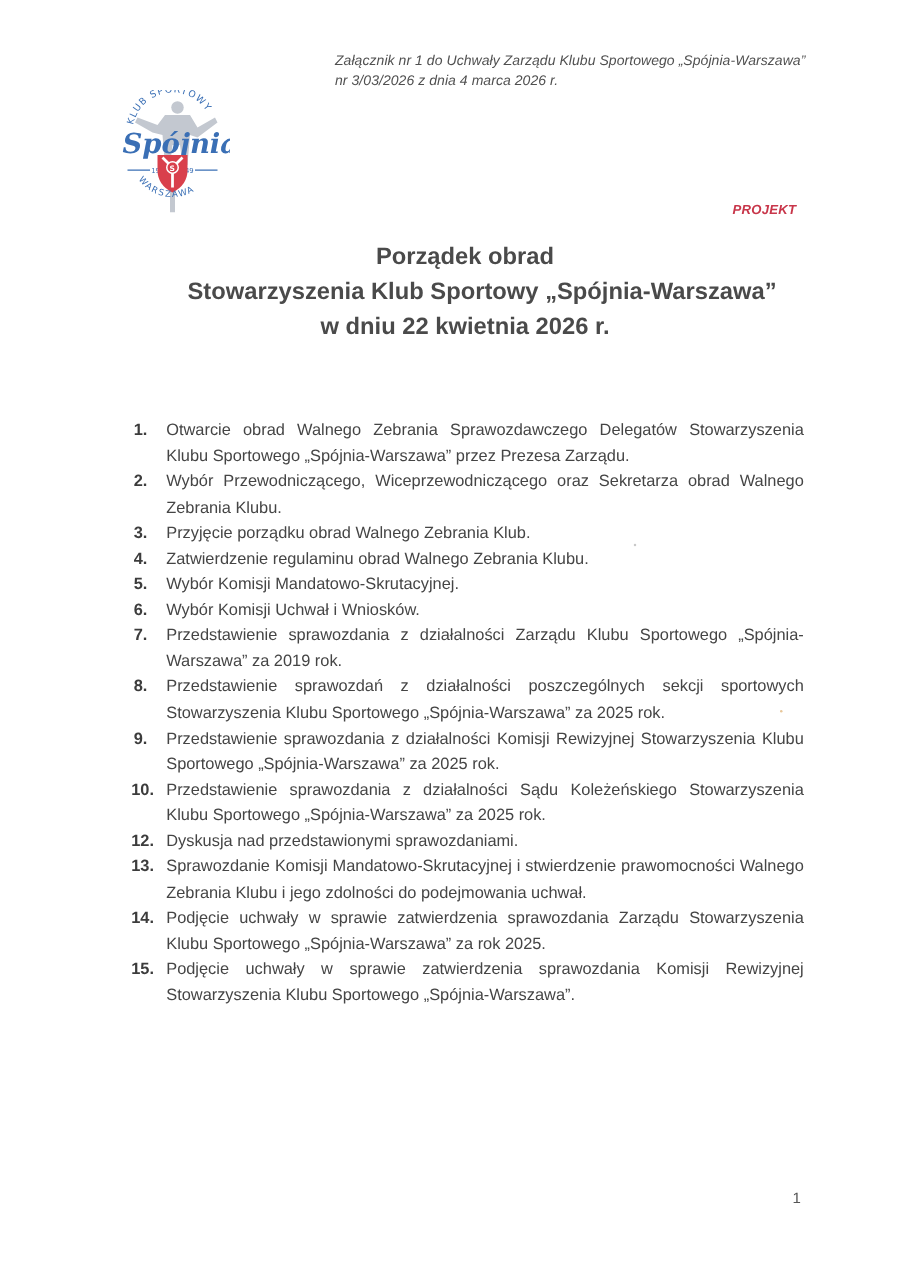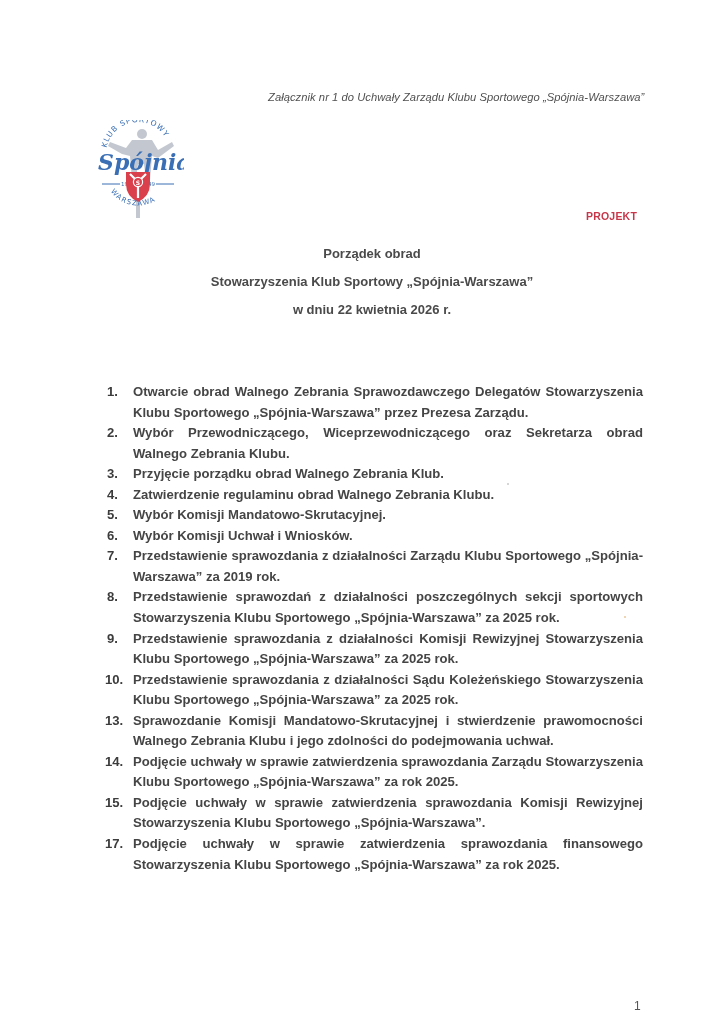"Załącznik nr 1 do Uchwały" .page { margin-top: 48px -> none }
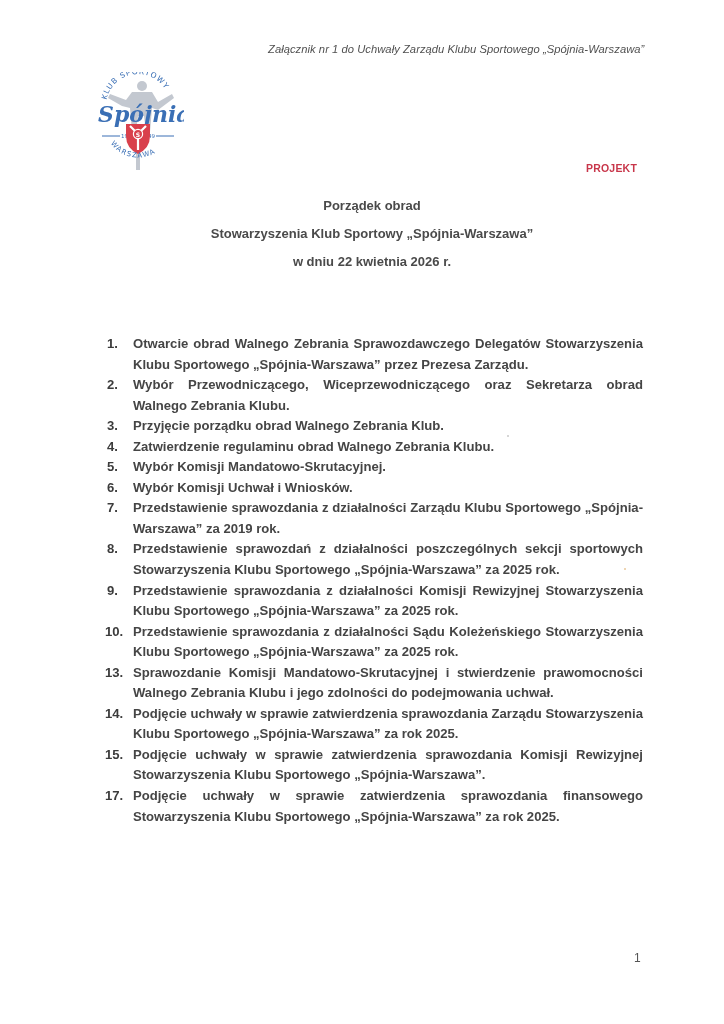"nr 3/03/2026 z dnia 4" div { html: none -> <div>nr 3/03/2026 z dnia 4 marca 2026 r.</div> }
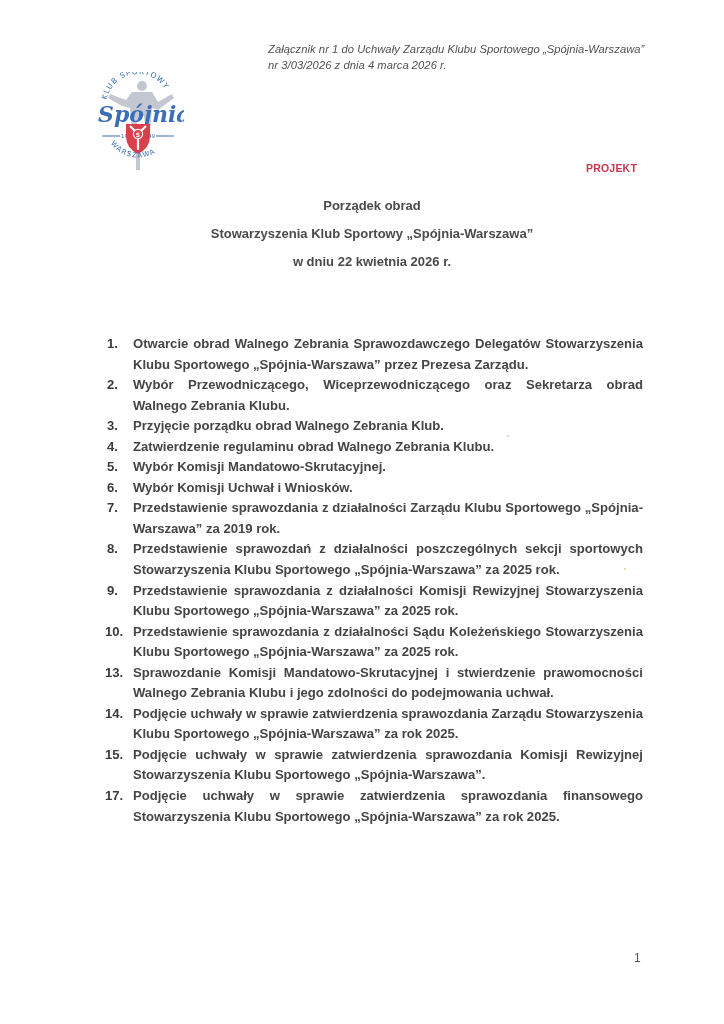"PROJEKT" .projekt { font-style: none -> italic }
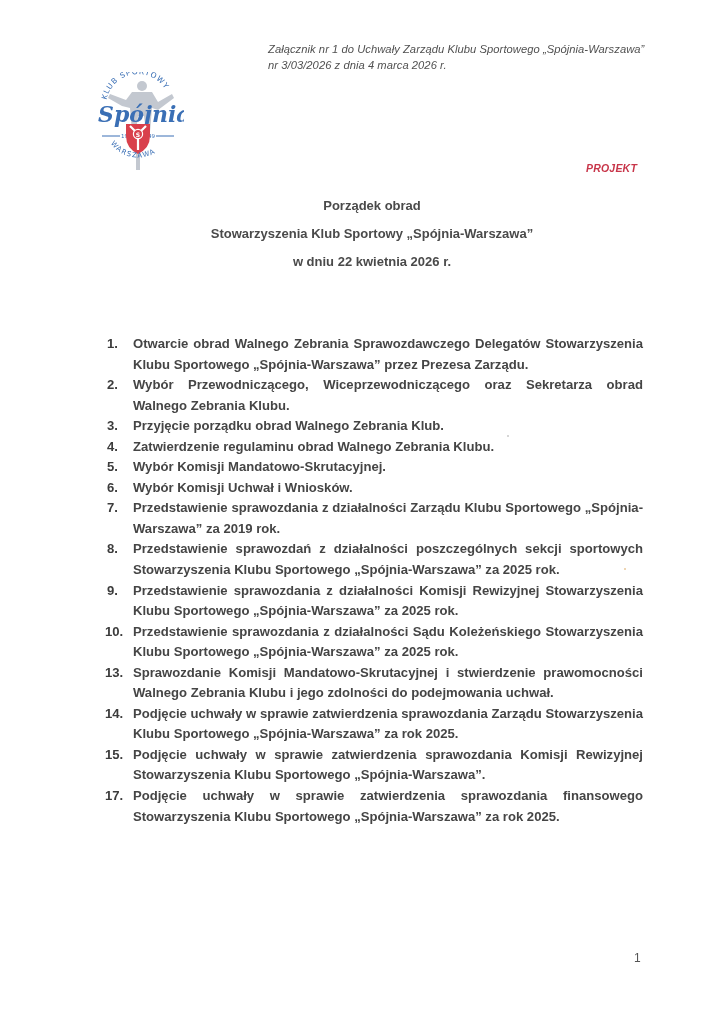"Porządek obrad" .title { font-size: 13px -> 19px }
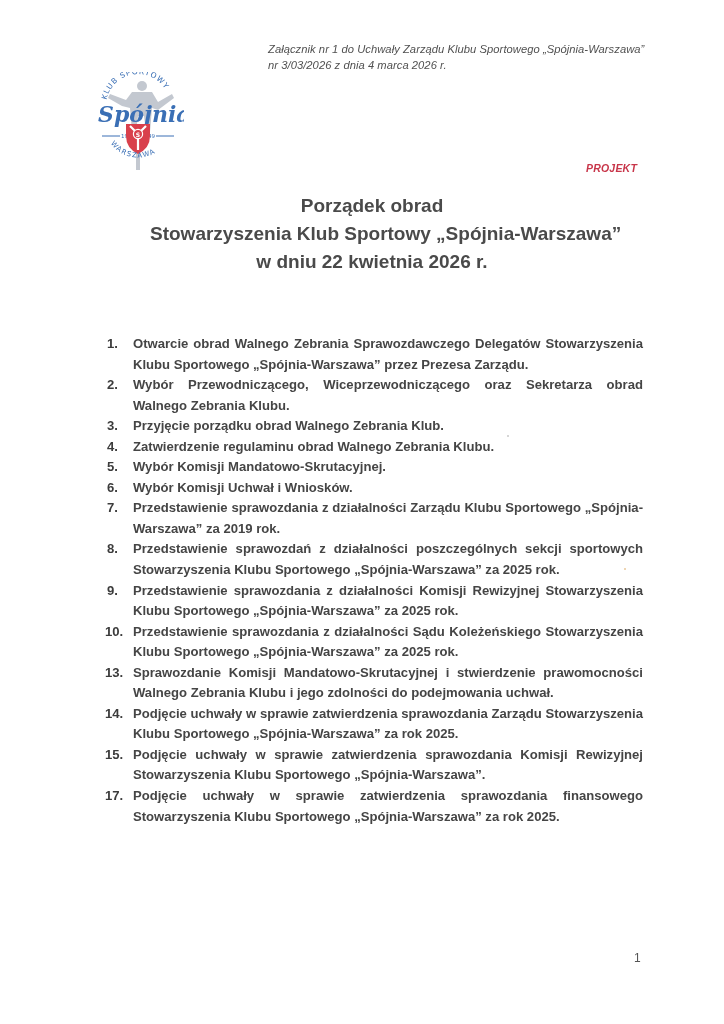"Otwarcie obrad Walnego Zebrania" .agenda .txt { font-weight: bold -> none }
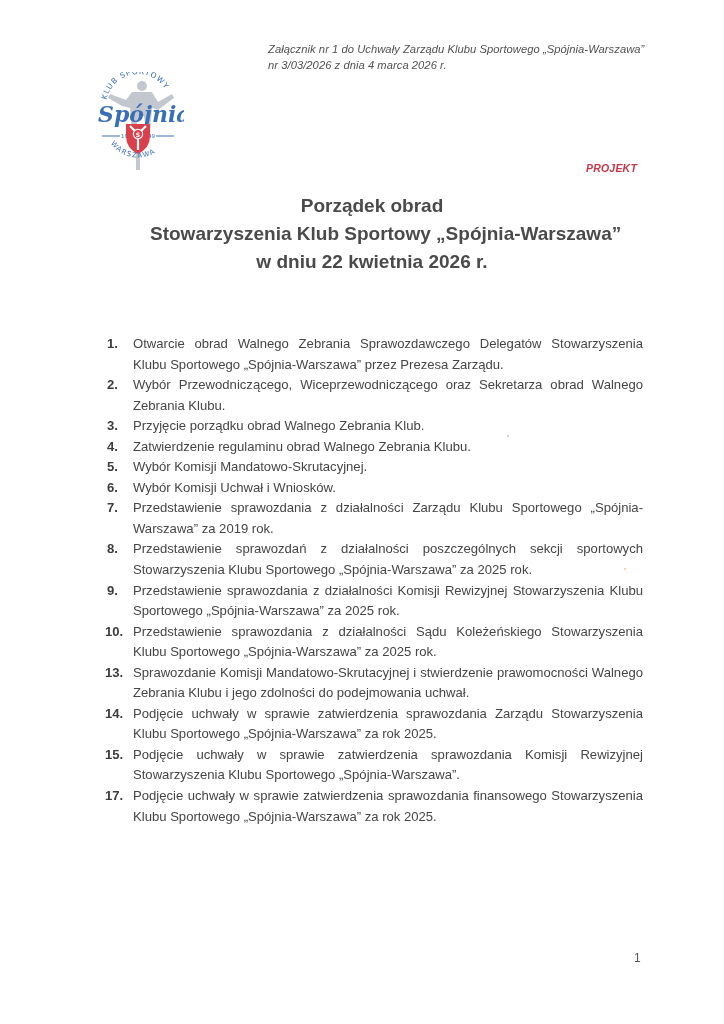"12." li { html: none -> <li> <span>12.</span> <span>Dyskusja nad przedstawionymi sprawozdaniami.</span> </li> }
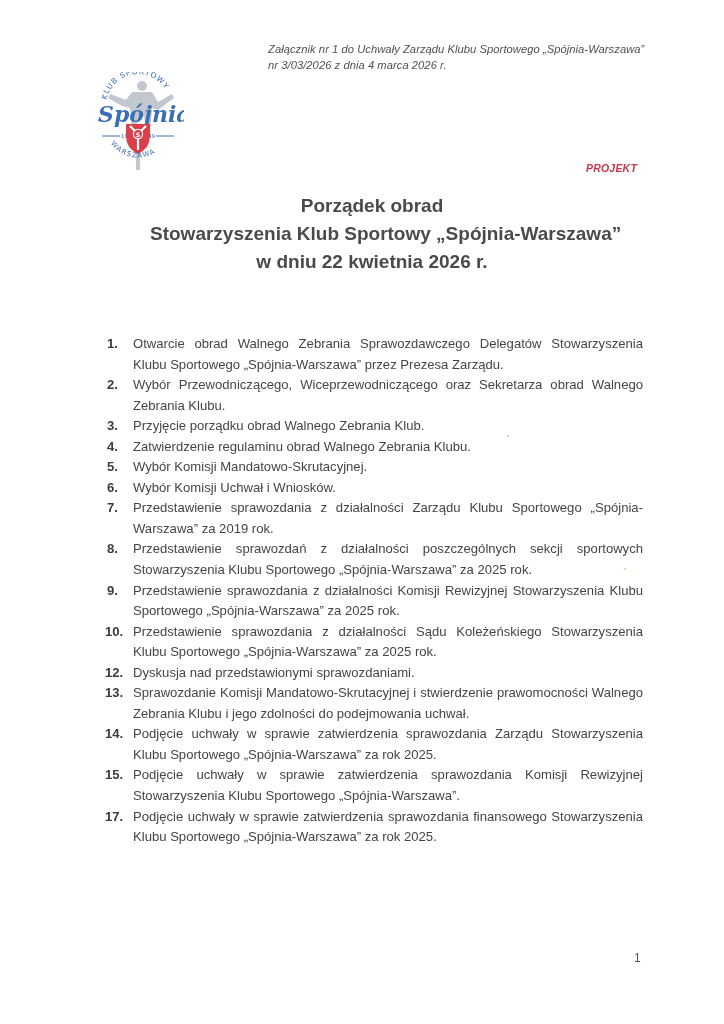"17." li { html: <li> <span>17.</span> <span>Podjęcie uchwały w sprawie zatwierdzenia sprawozdania finansowego Stowarzyszenia Klubu Sportowego „Spójnia-Warszawa” za rok 2025.</span> </li> -> none }
